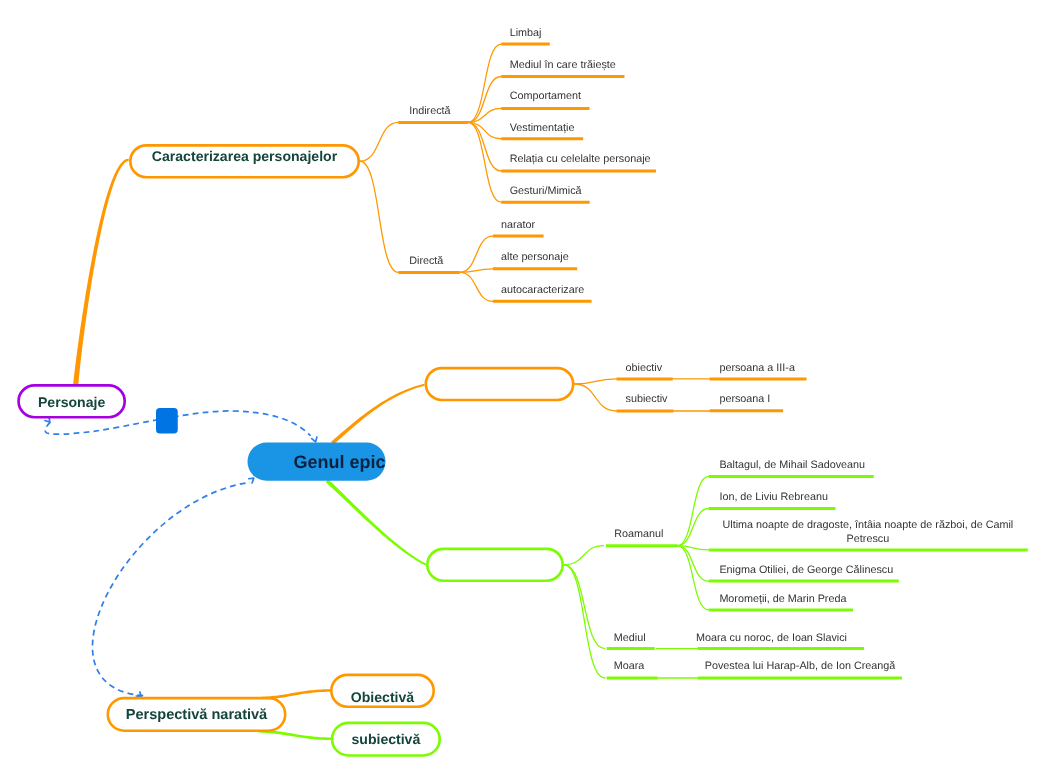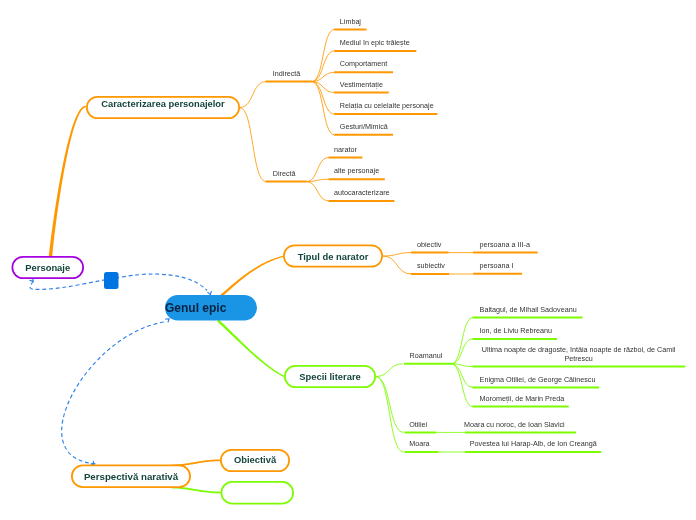"Mediul în epic trăiește" div.leaf { text: epic -> care }
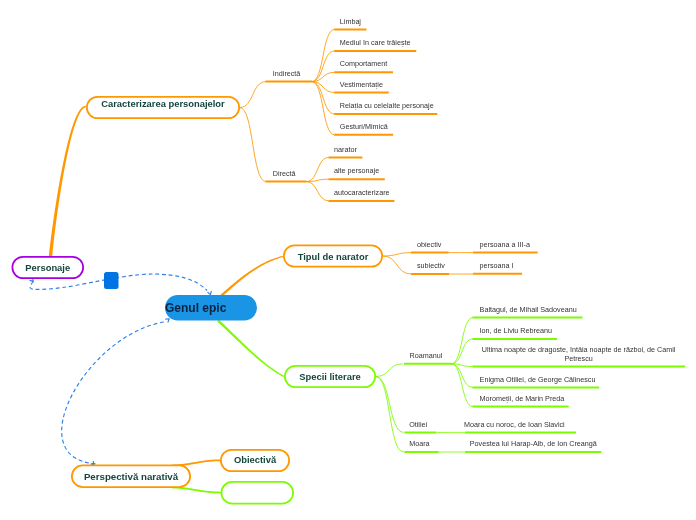"Tipul de narator" div.node { html: <div> <span>Tipul de narator</span> </div> -> none }
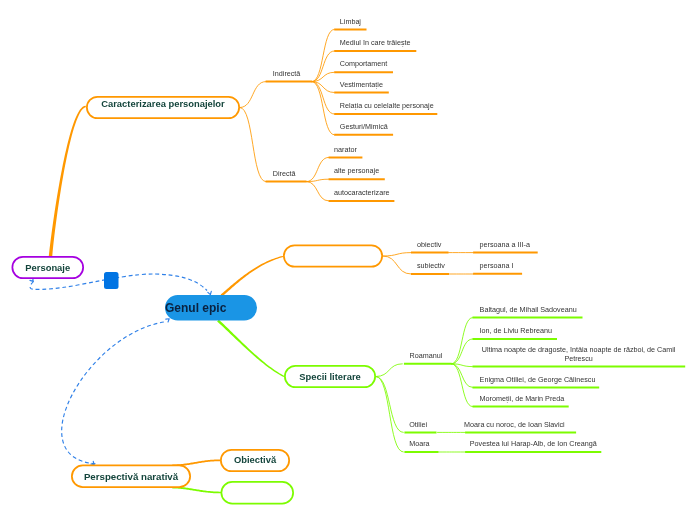"Genul epic" .central { justify-content: flex-start -> flex-end }
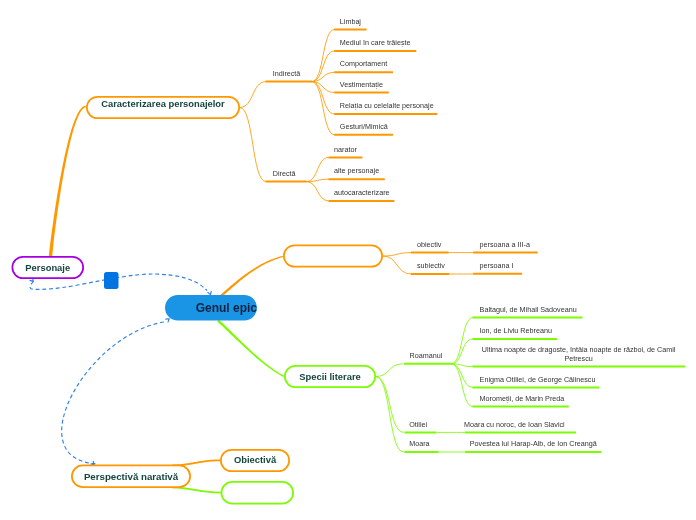"Specii literare" div.node { html: <div> <span>Specii literare</span> </div> -> none }
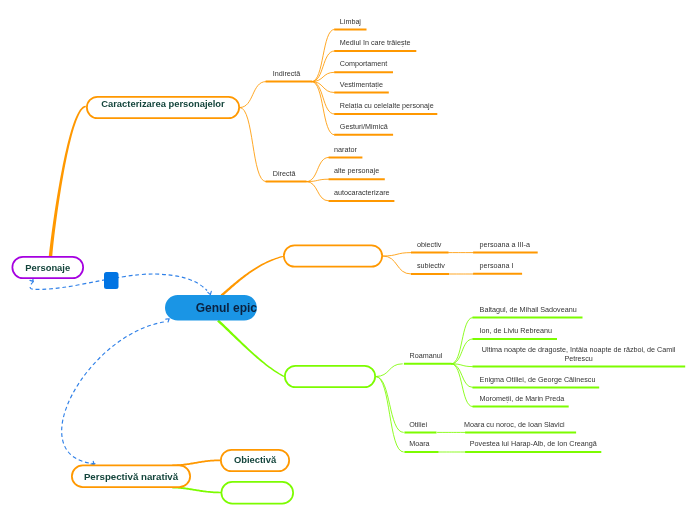"Otiliei" div.leaf { text: Otiliei -> Mediul }
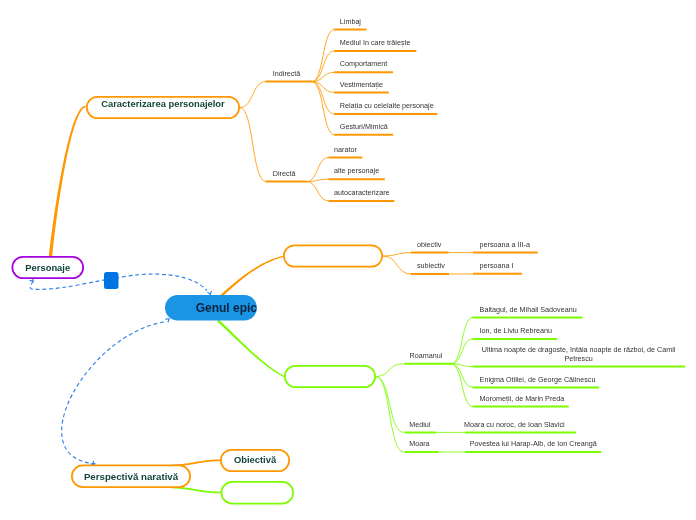"Obiectivă" div.node { height: 21px -> 31px }
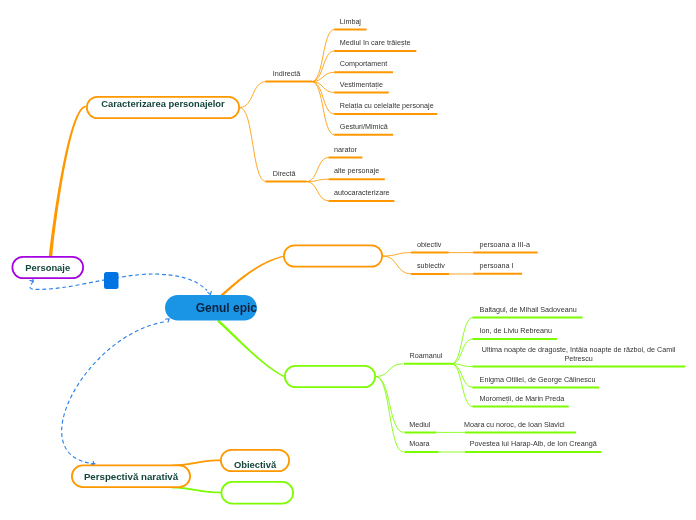"subiectivă" div.node { html: none -> <div> <span>subiectivă</span> </div> }
